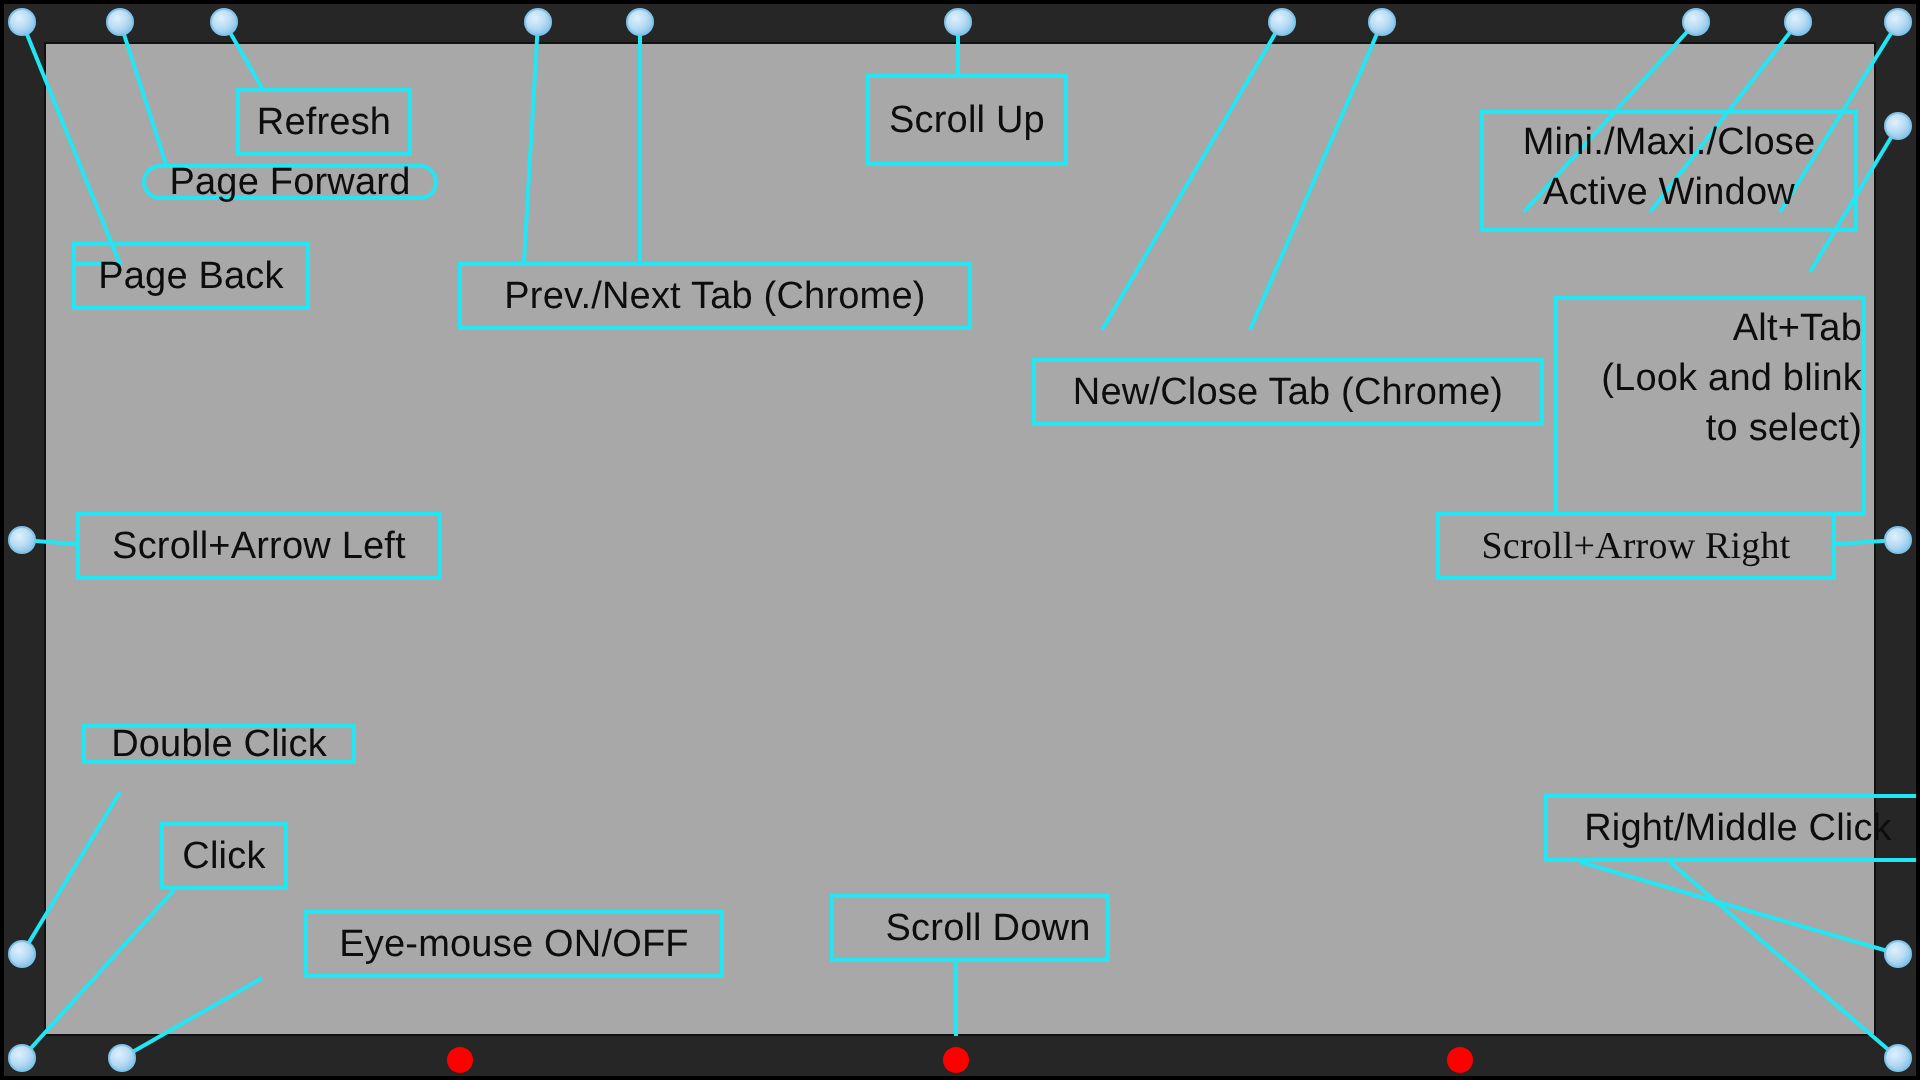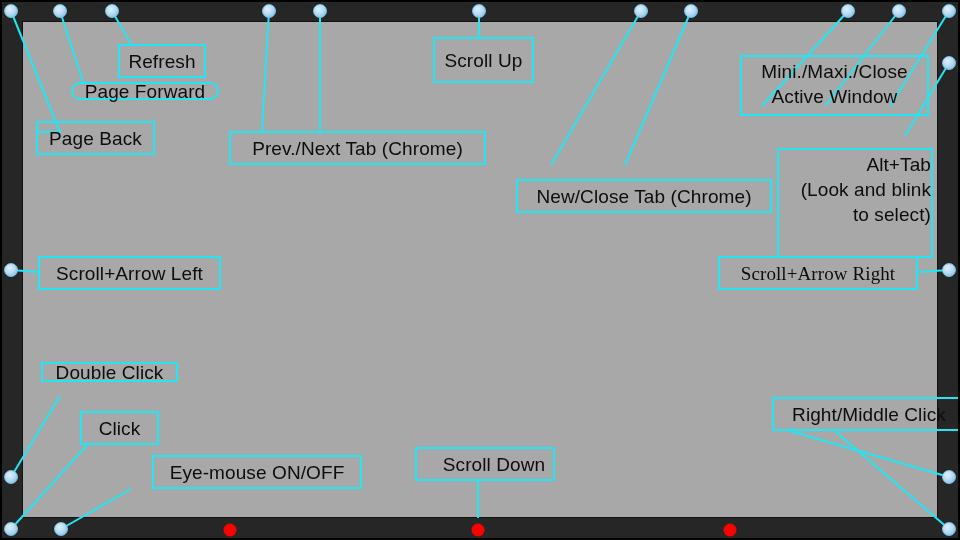"Click" div.label { width: 79px -> 64px }
